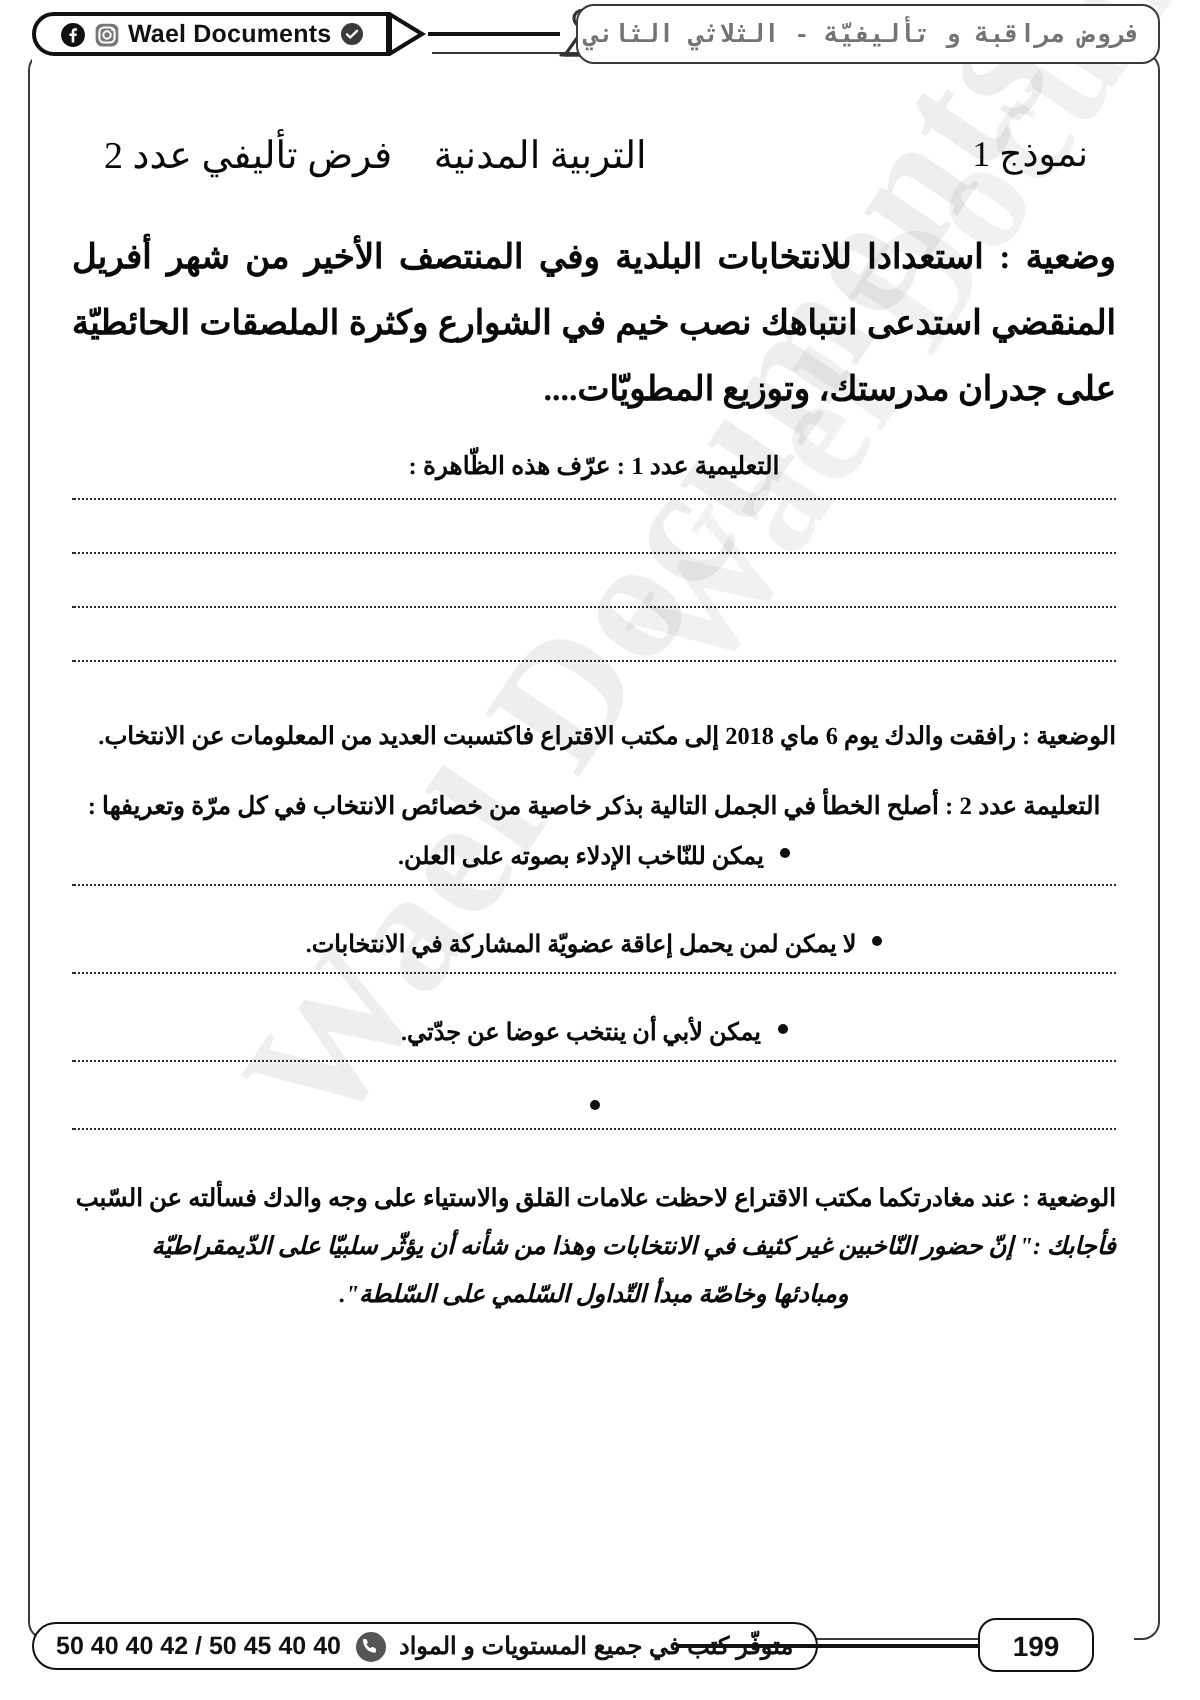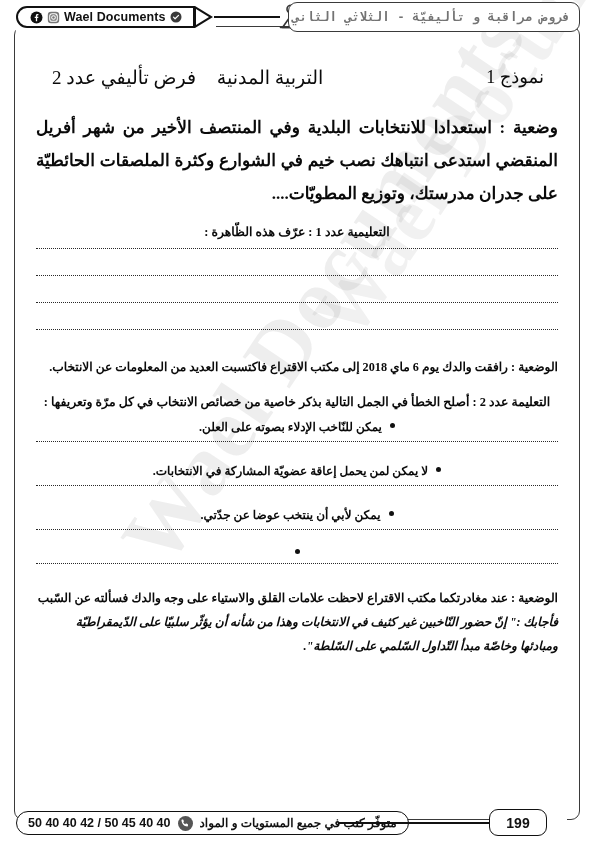"ومبادئها وخاصّة مبدأ التّداول السّلمي" .final-block .l3 { text-align: none -> center }
